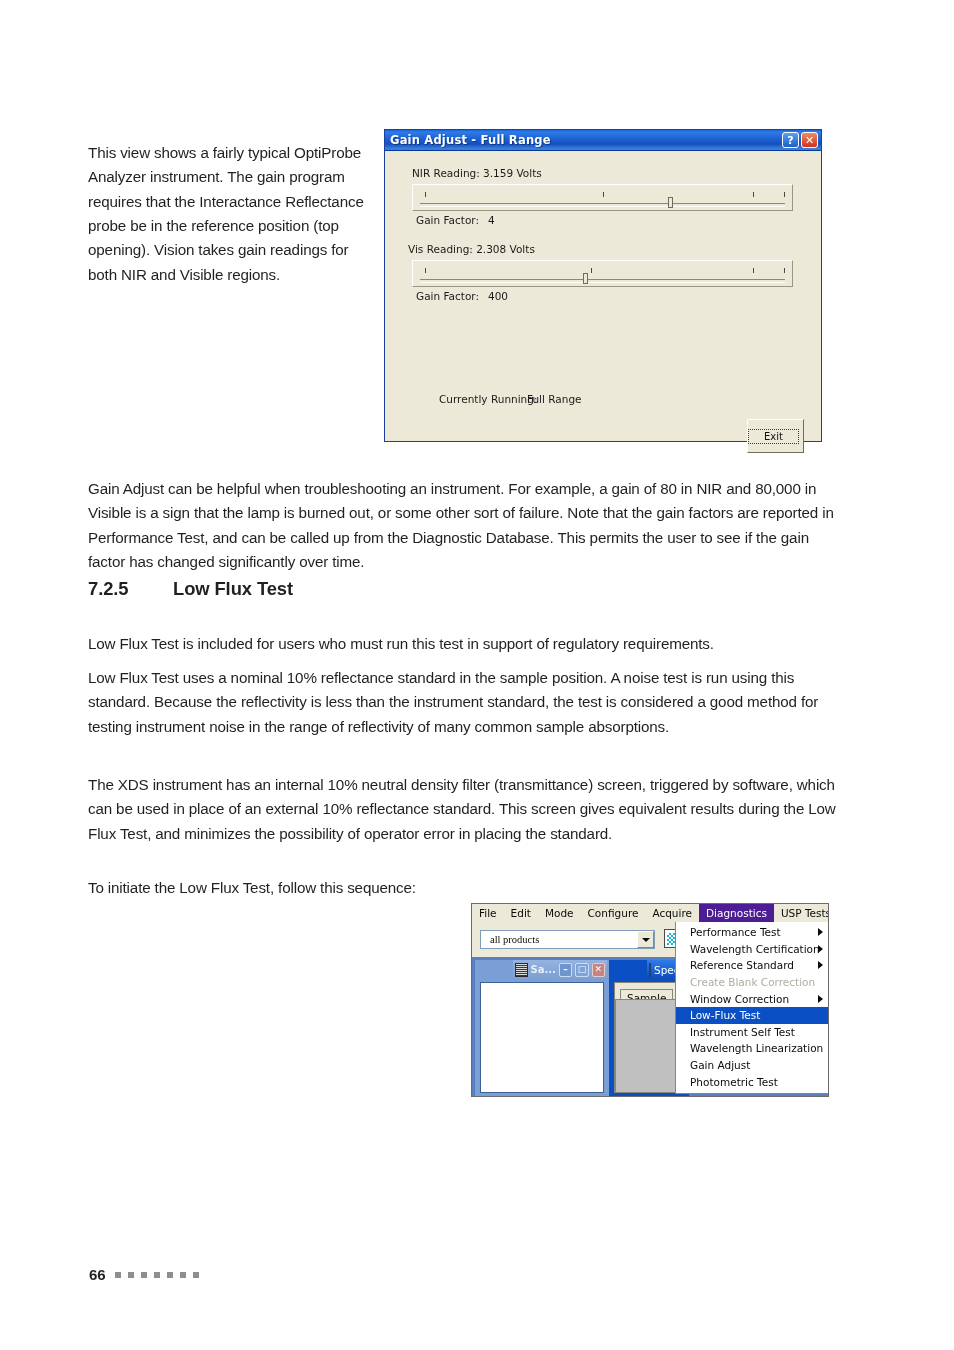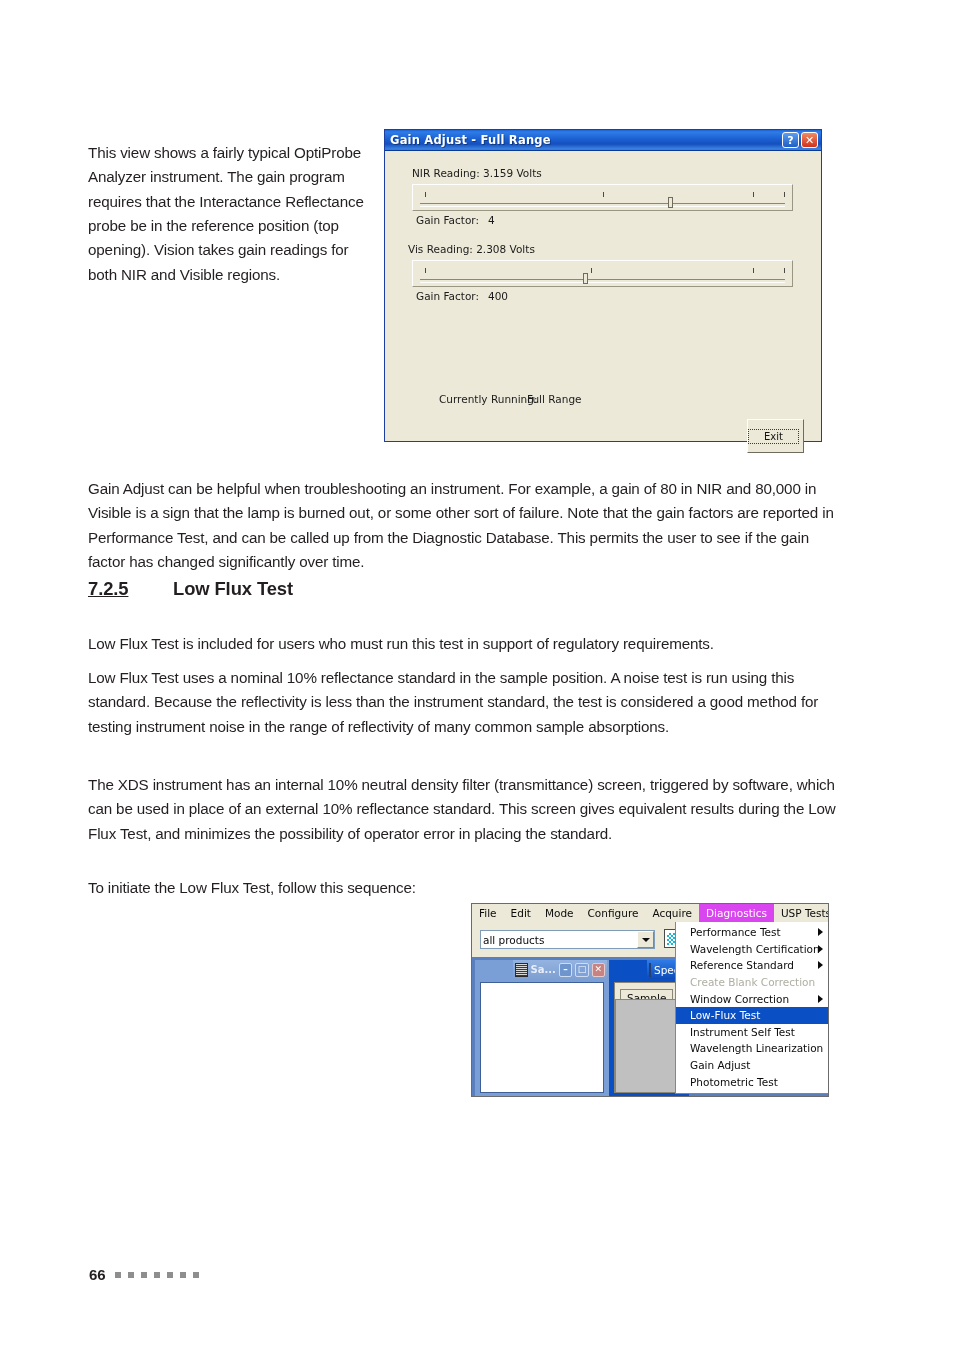"7.2.5" h2.section-head .num { text-decoration: underline -> none }
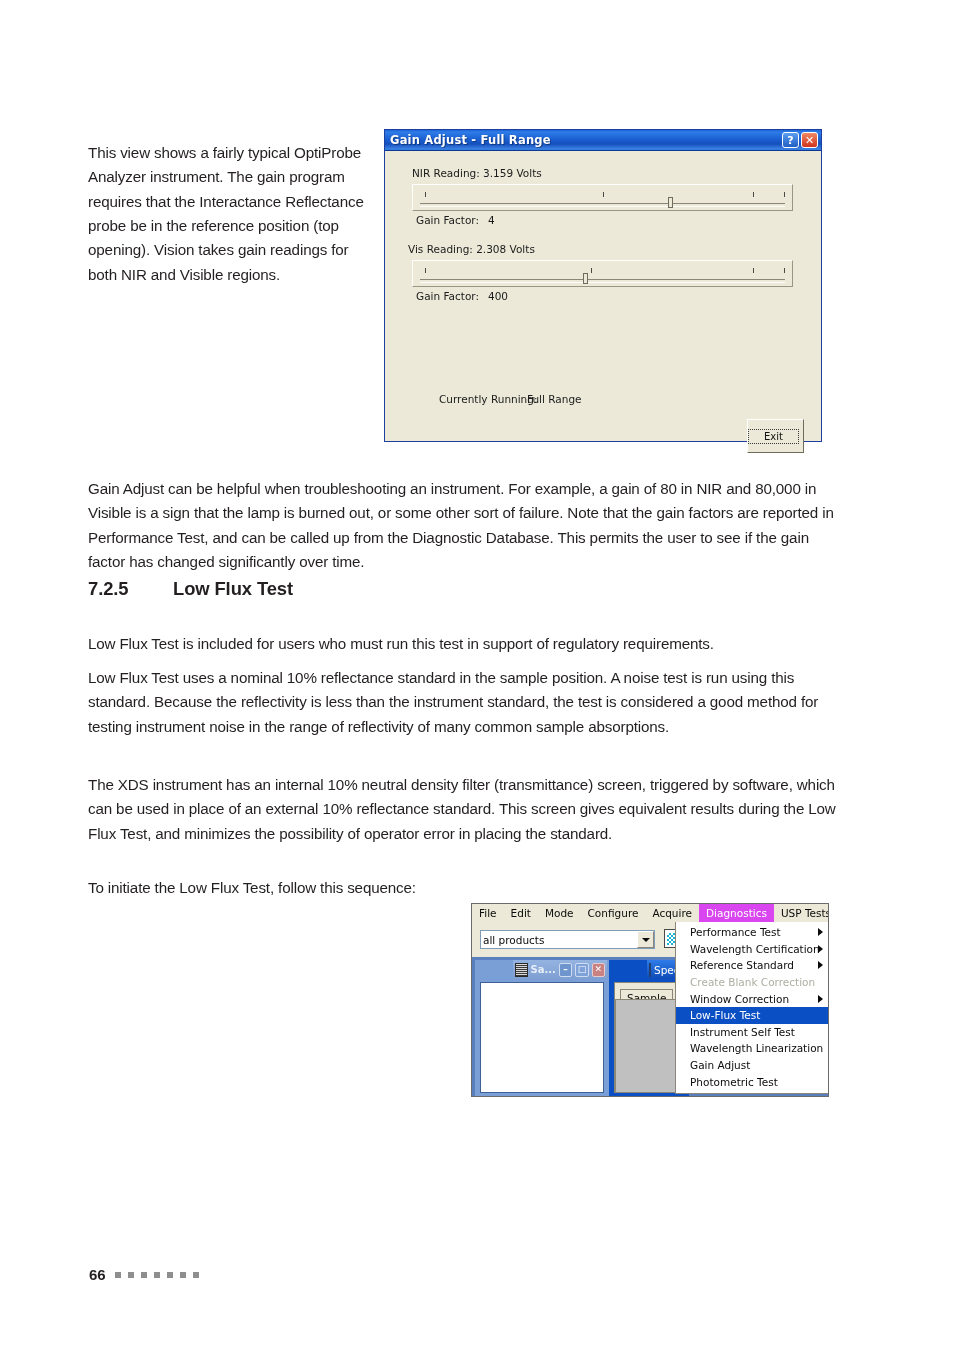"Diagnostics" .menubar .mi.active { background: #d946ef -> #4c1d95 }
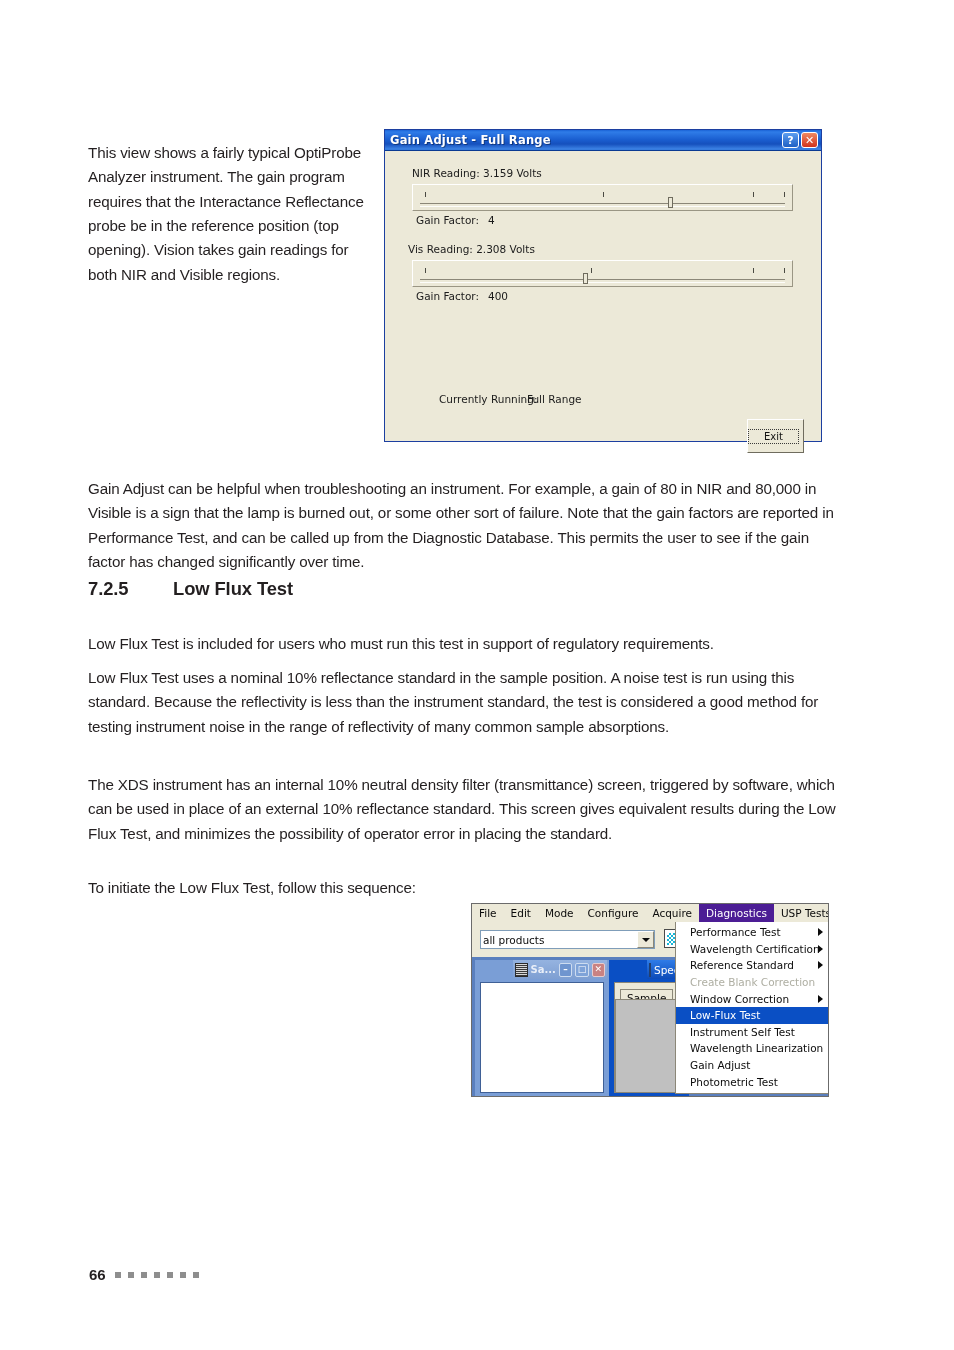"all products" .combo .val { font-family: none -> Liberation Serif, serif; padding-left: 2px -> 9px }
